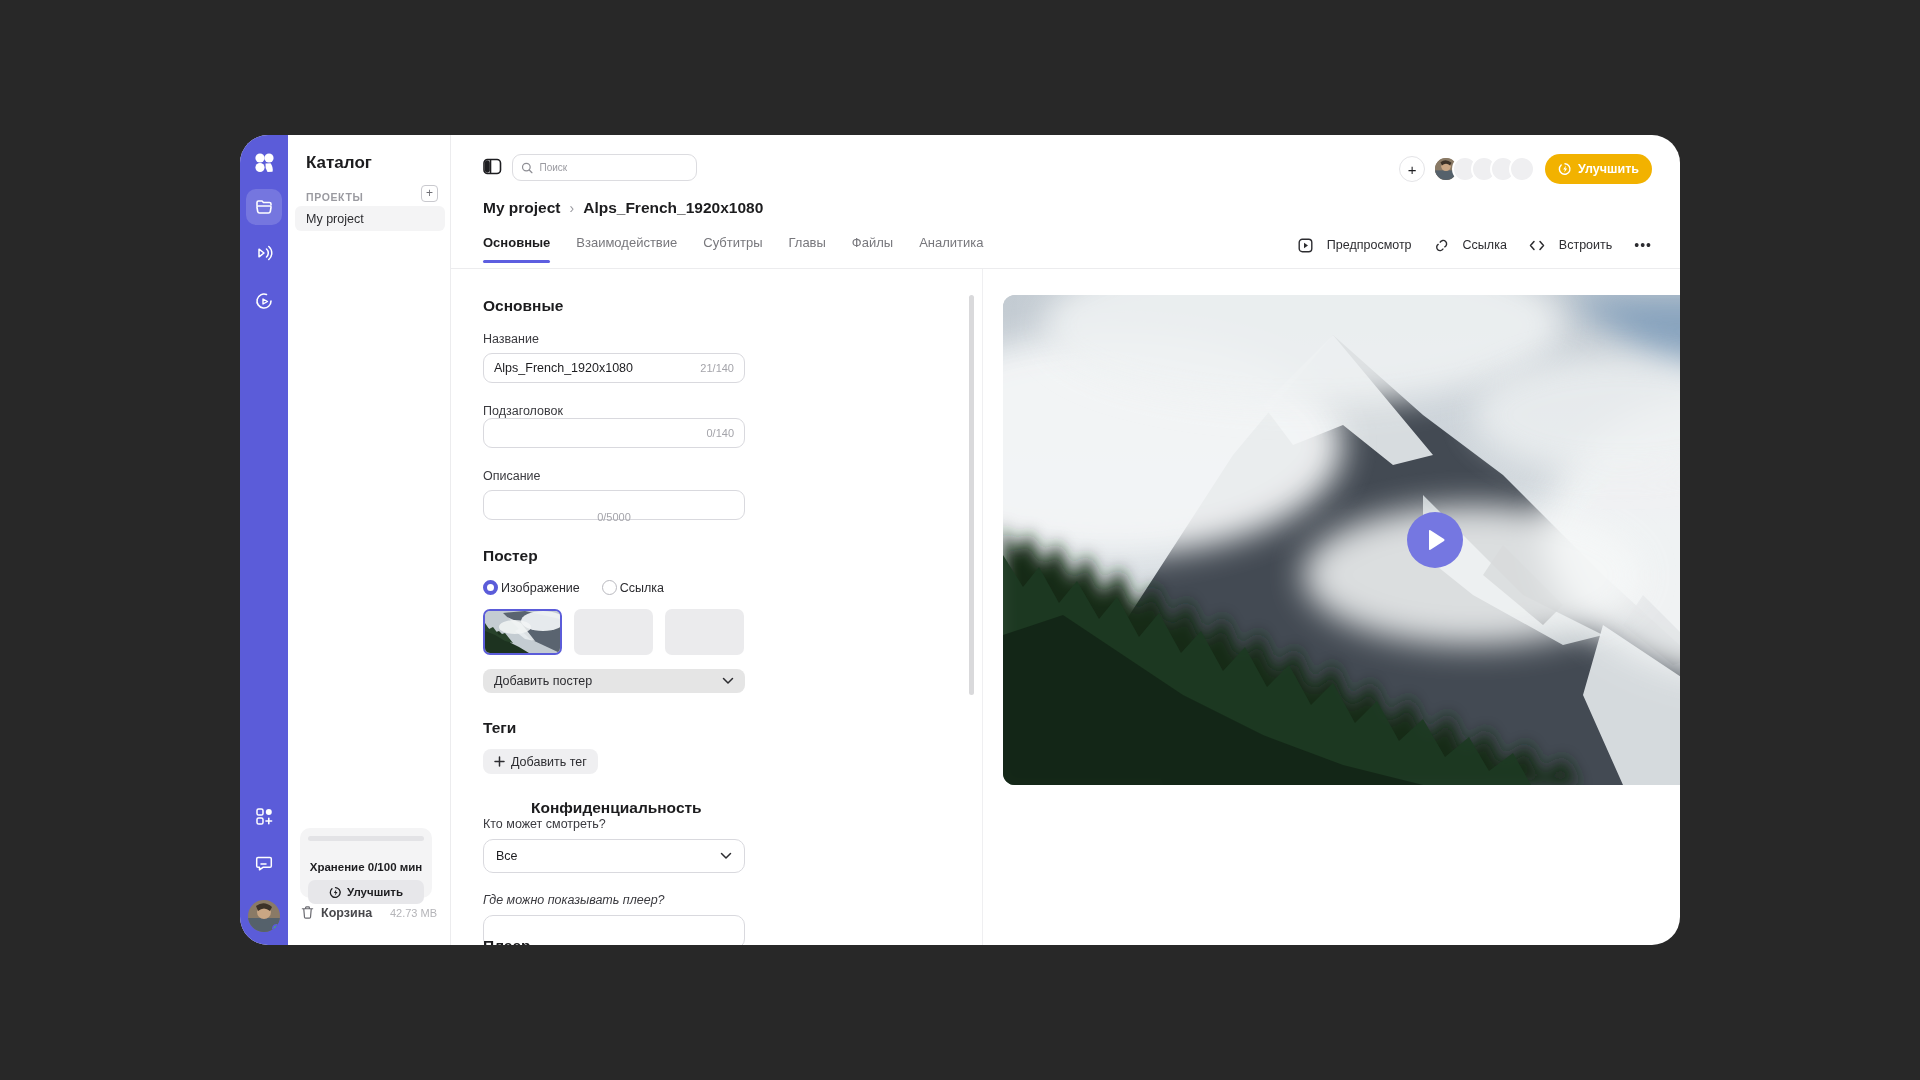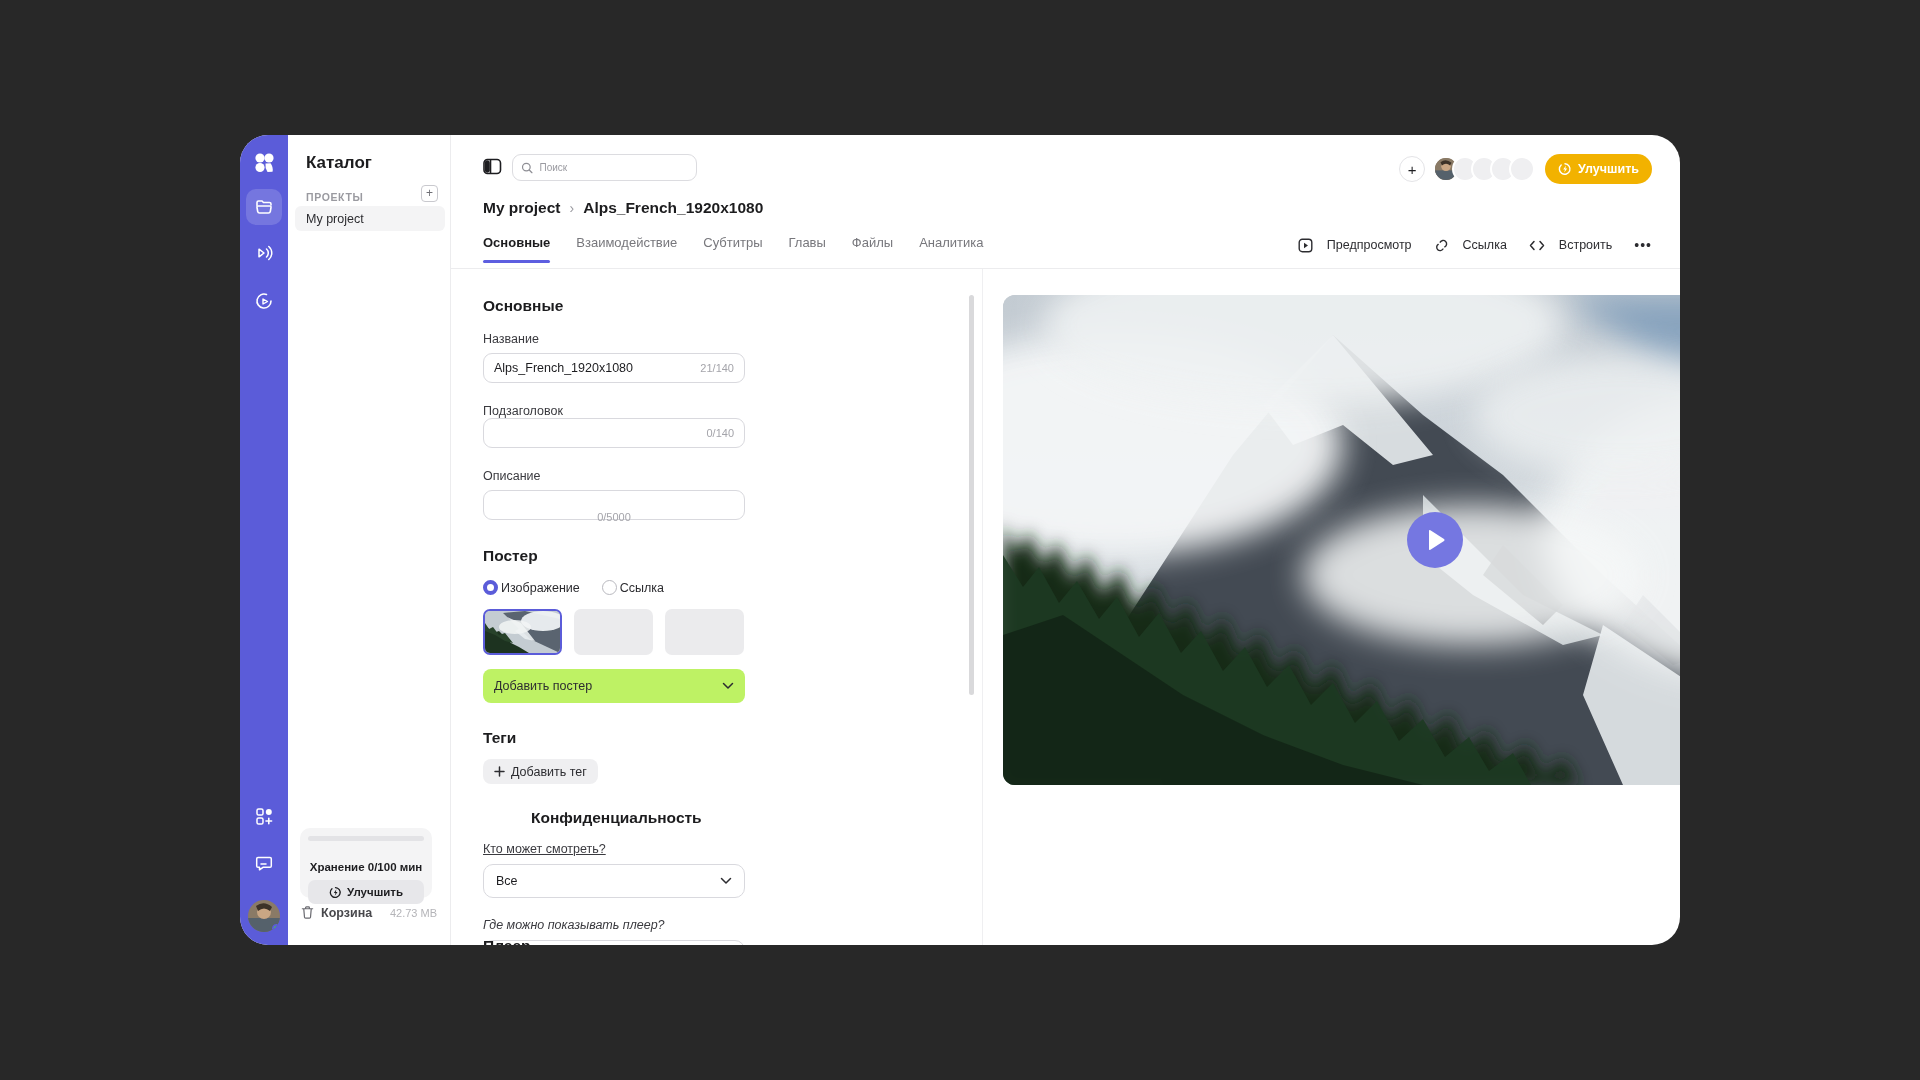"Добавить постер" .bar-select { background: #bef264 -> #e5e5e5; height: 34px -> 24px }
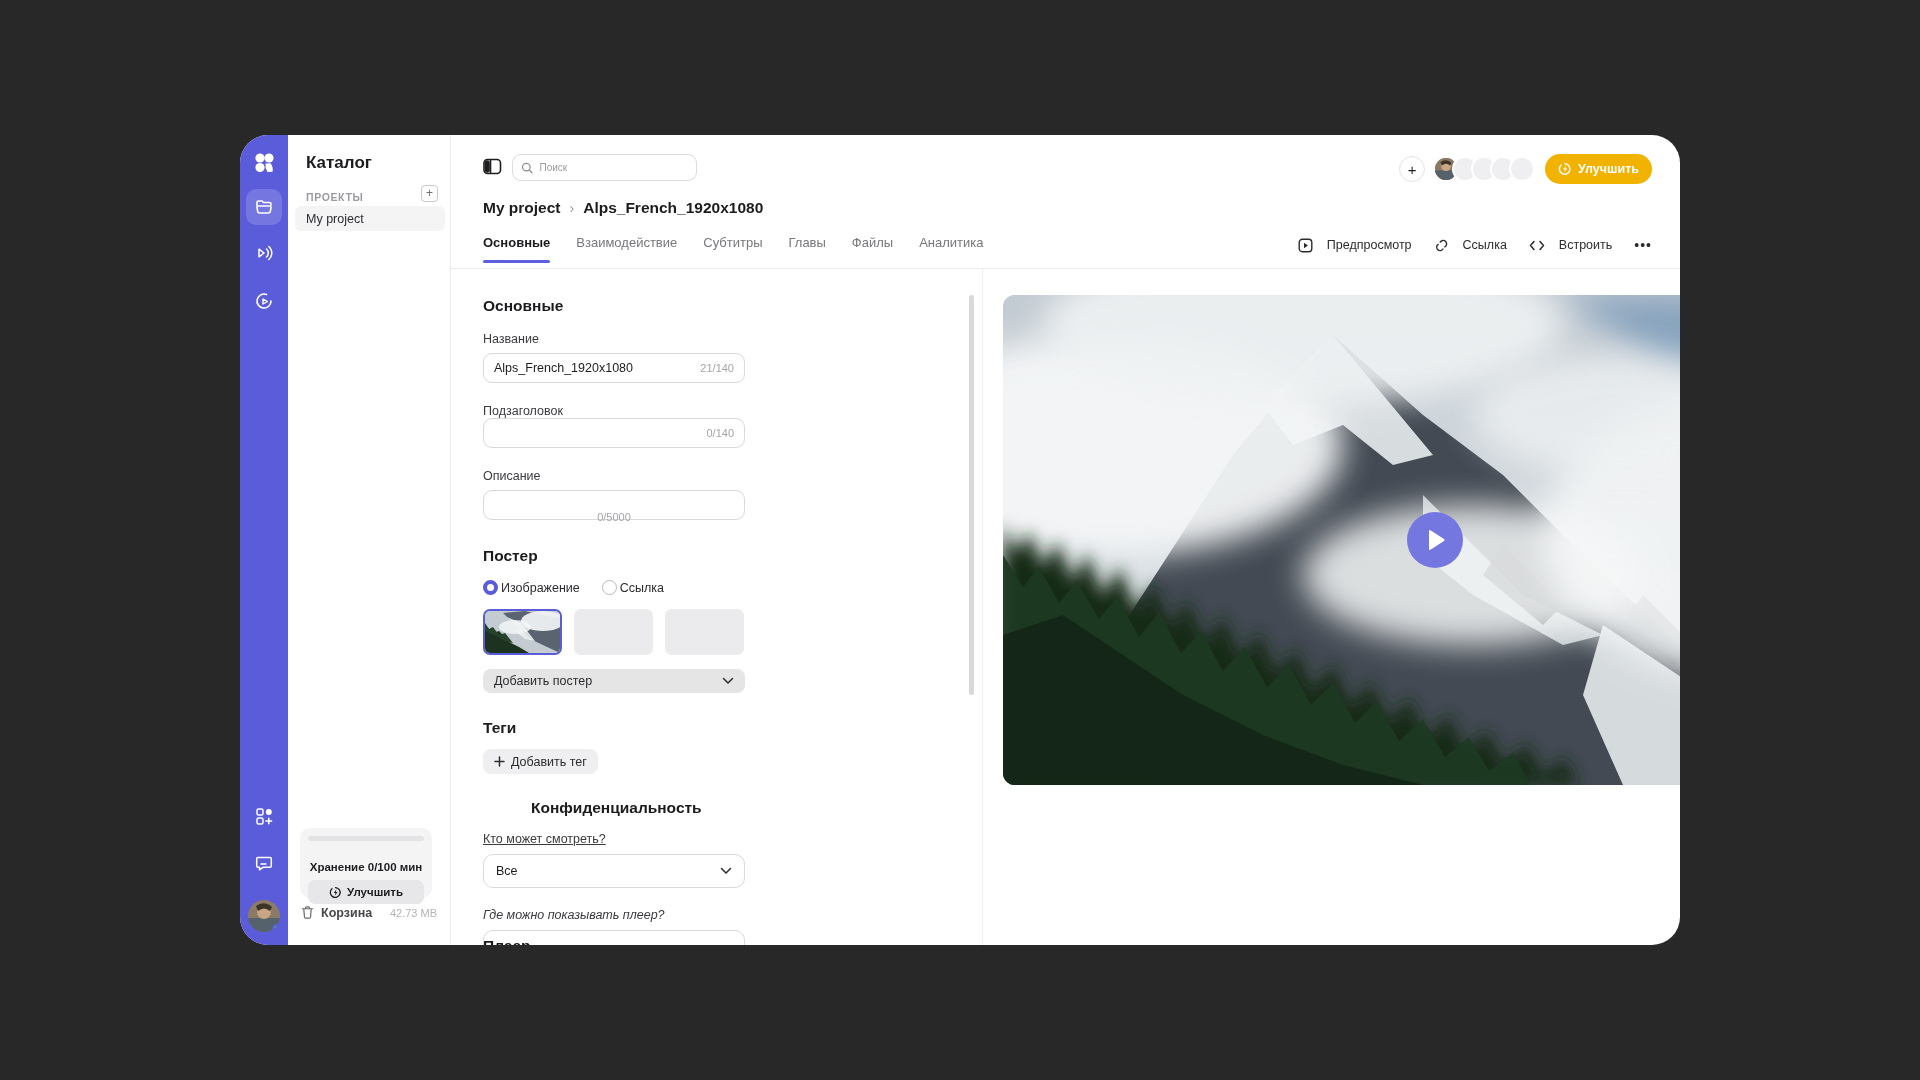"Кто может смотреть?" div.f-label { margin-top: 15px -> none; text-decoration: underline -> none }
